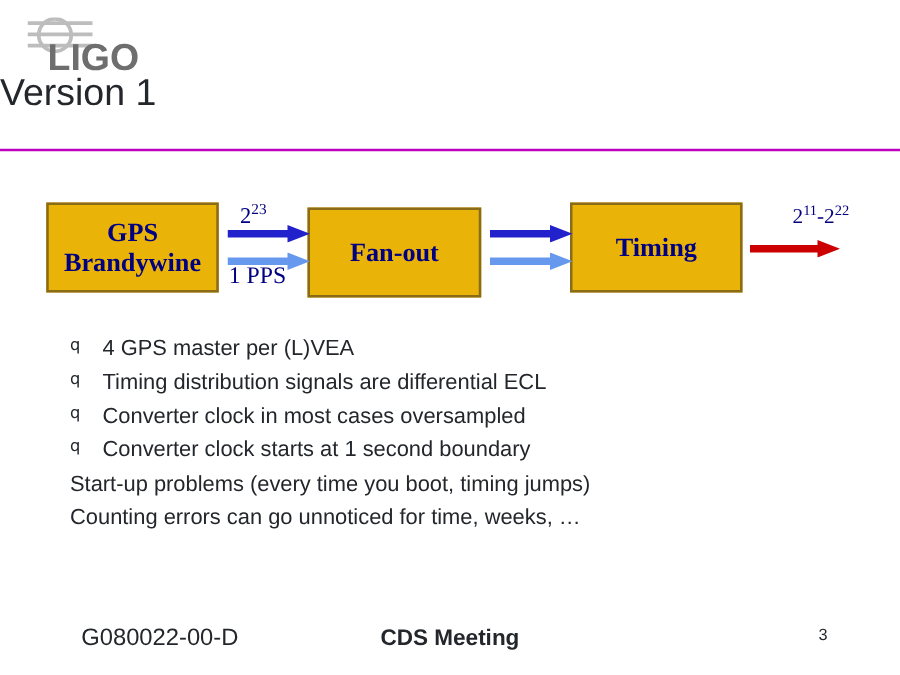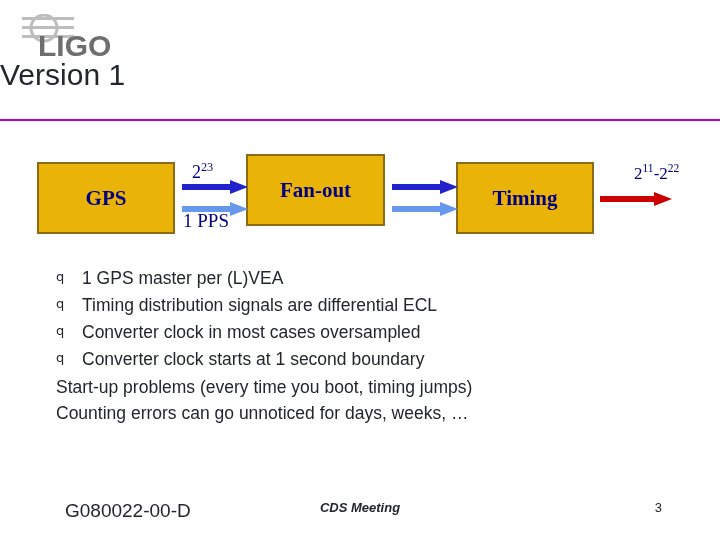"Brandywine" div { html: none -> <div>Brandywine</div> }
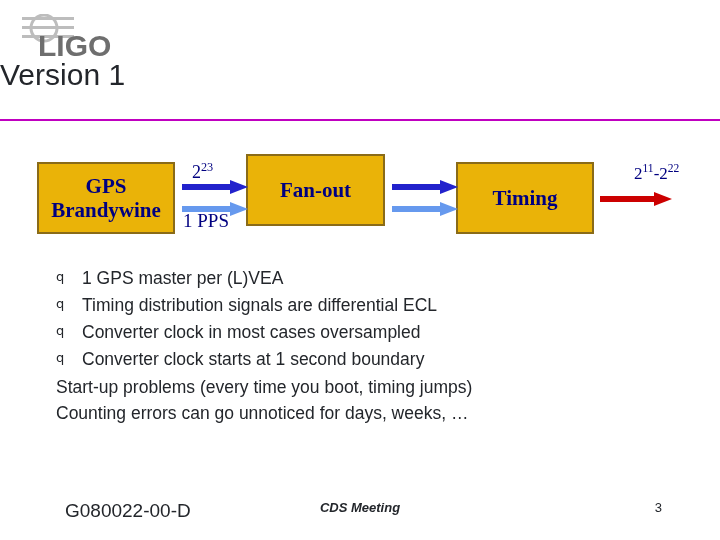"Fan-out" #box-fanout { top: 4px -> 16px }
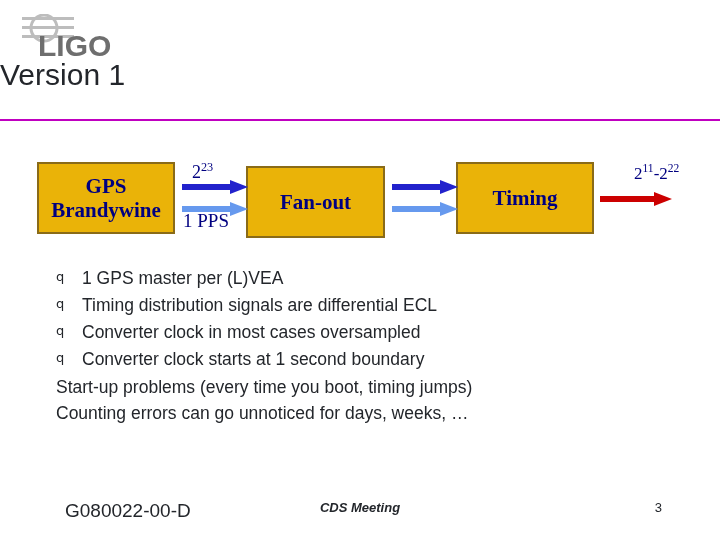"1 GPS master per (L)VEA" span.bullet-text { text: 1 -> 4 }
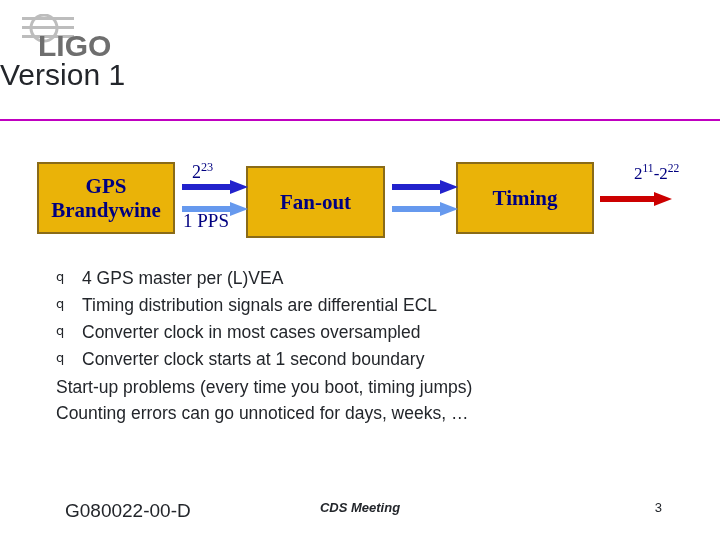"Counting errors can go unnoticed" div.plain-row { text: days -> time }
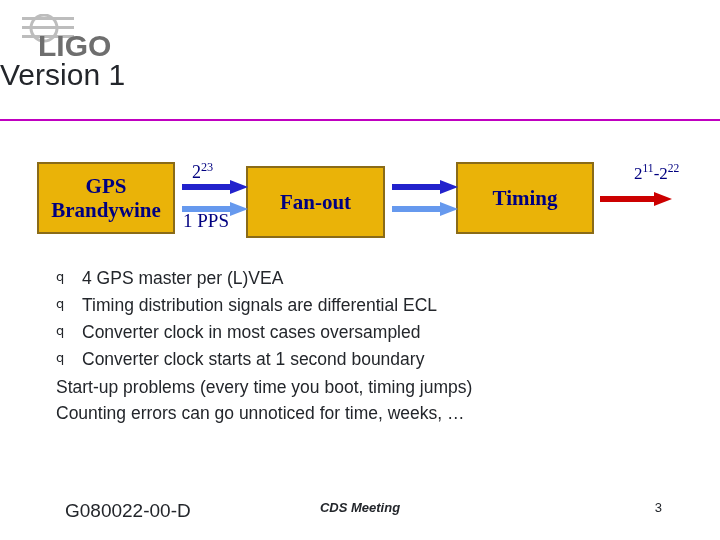"CDS Meeting" #footer-center { font-size: 13px -> 18px; font-style: italic -> none }
